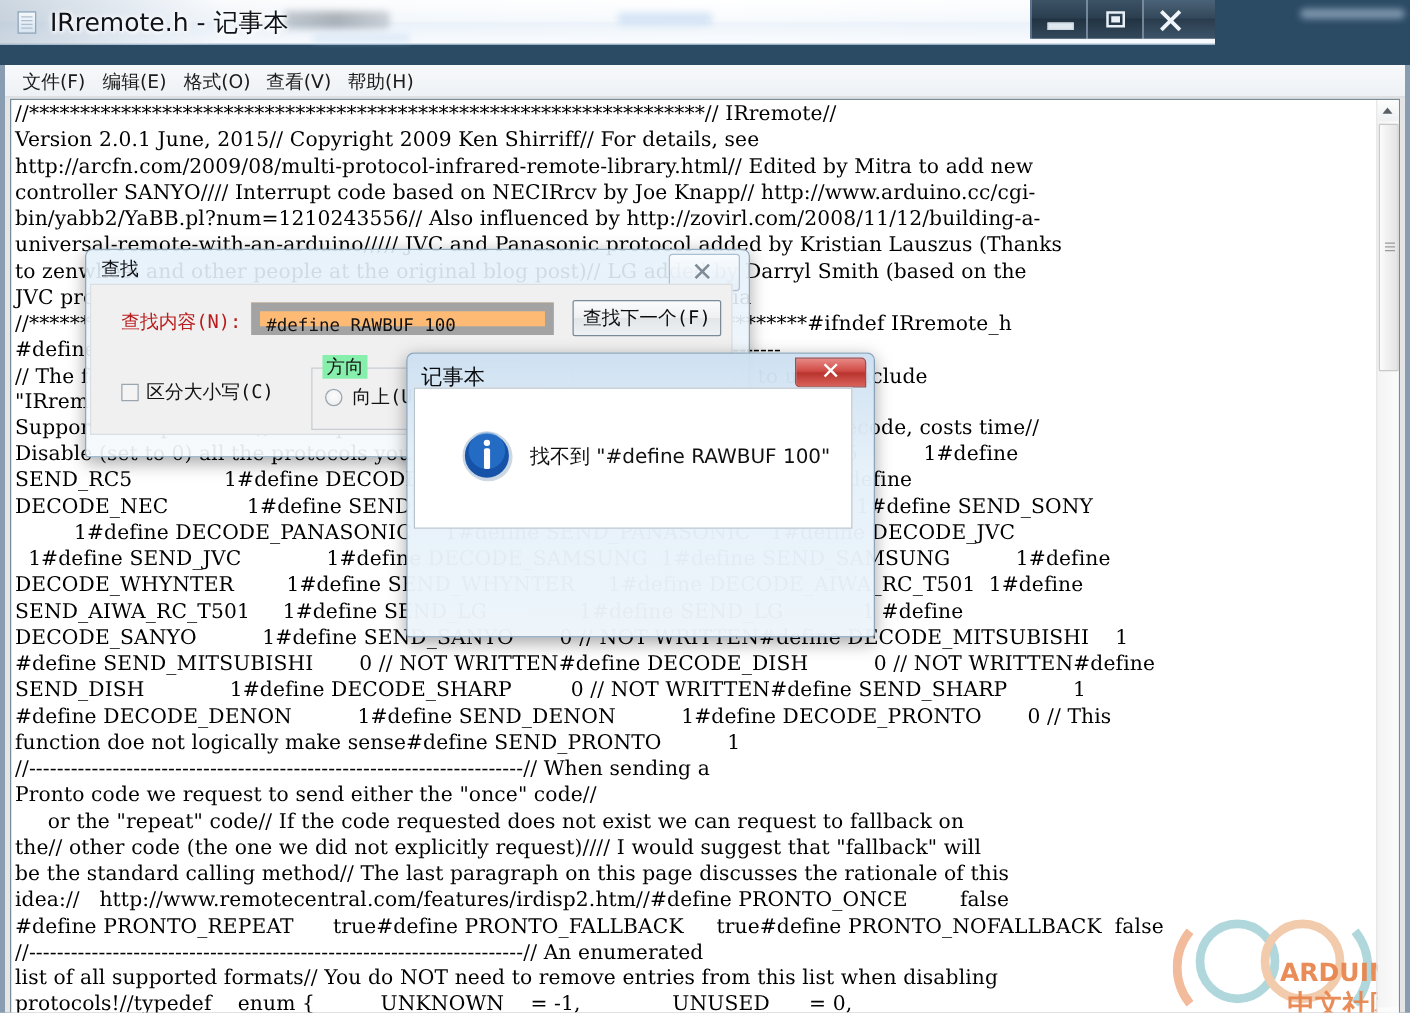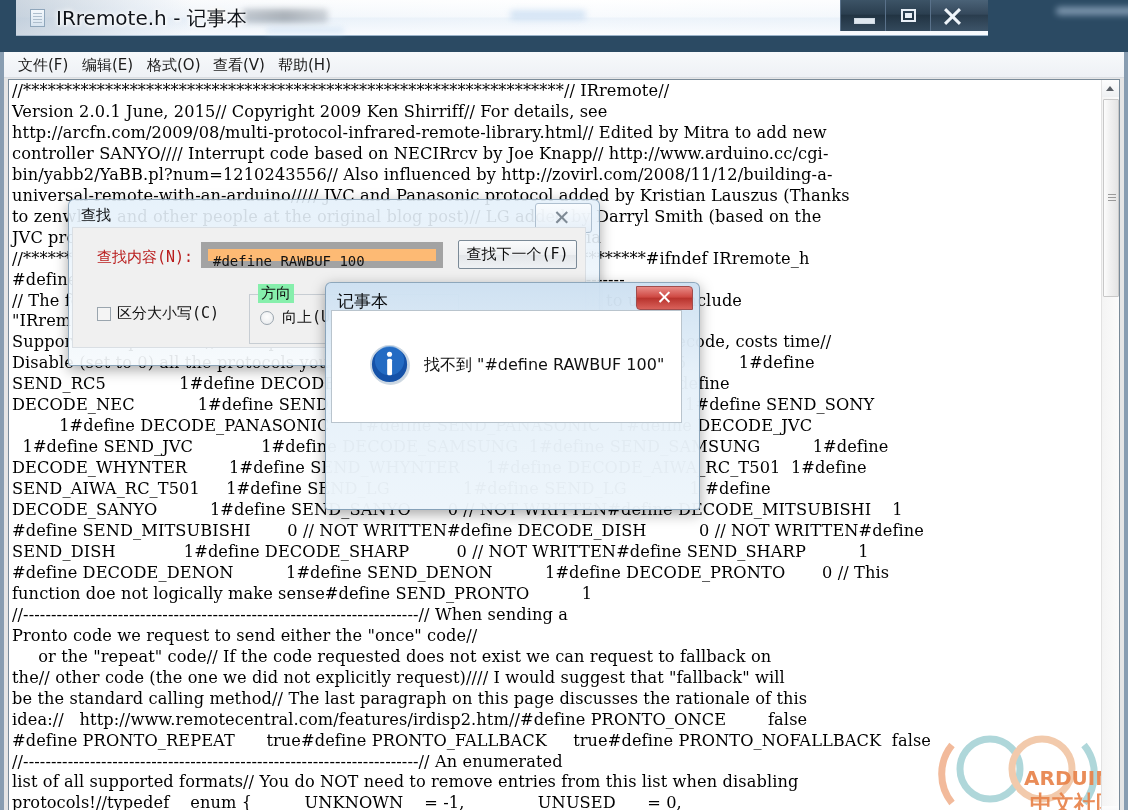"IRremote.h - 记事本" .titlebar { left: 16px -> 0 }
